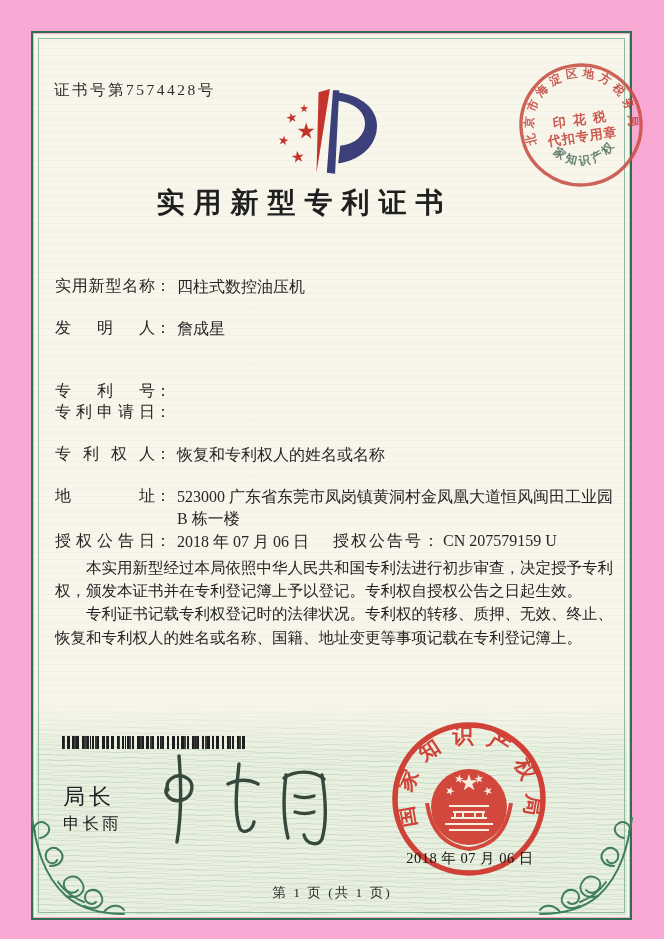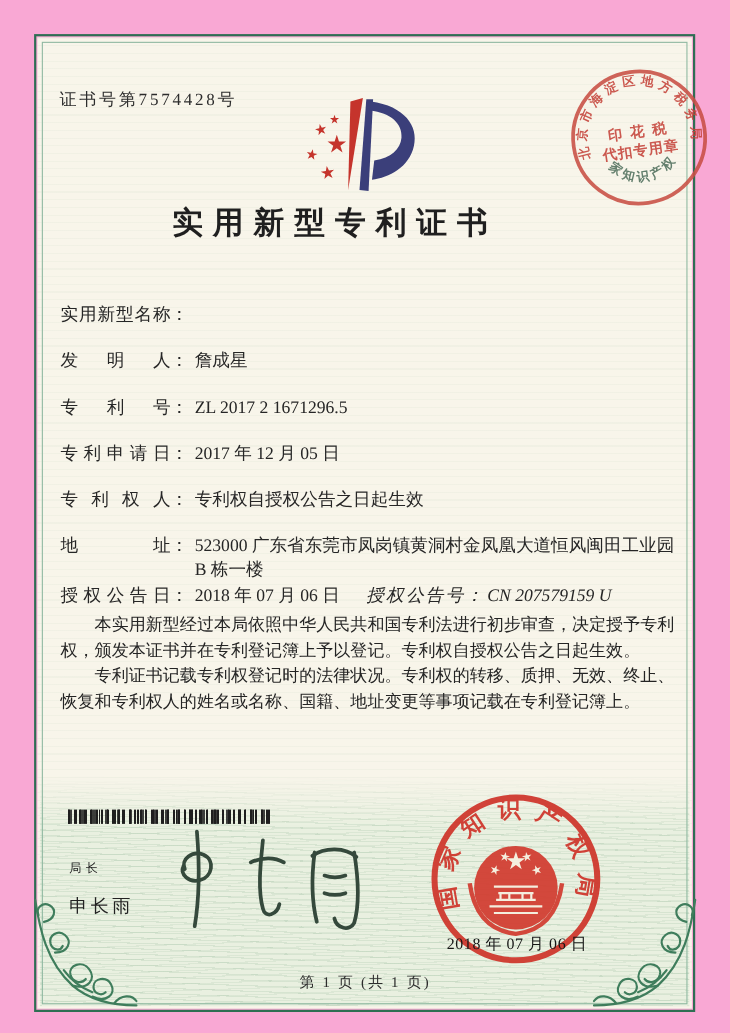"四柱式数控油压机" span.fvalue { html: none -> <span>四柱式数控油压机</span> }
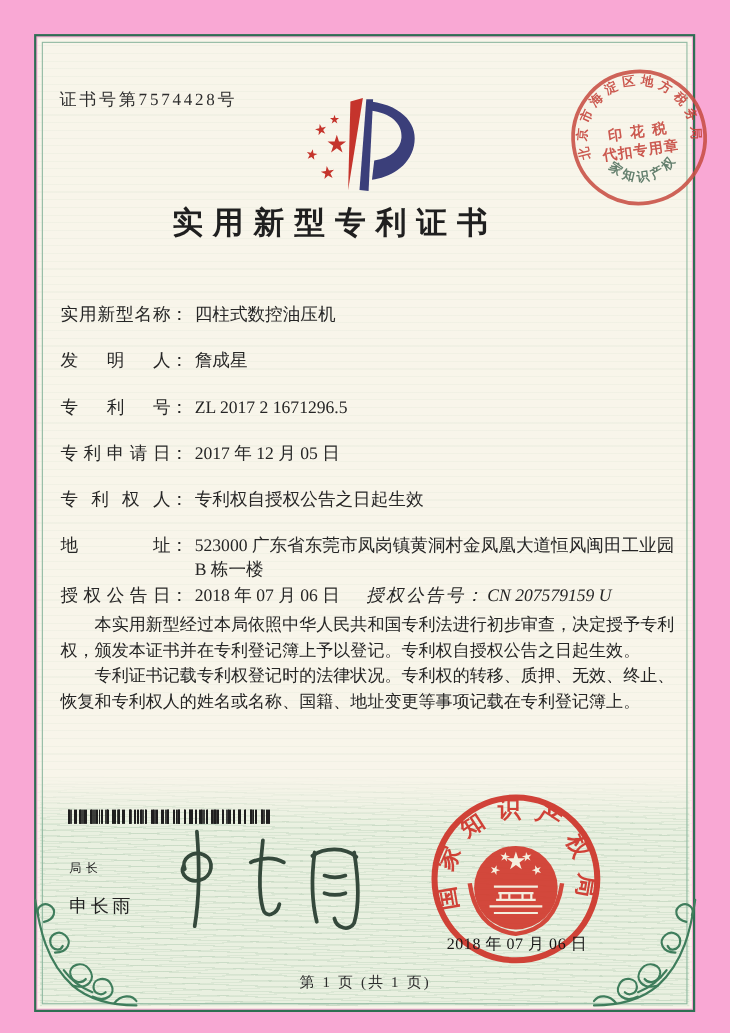"专利号" div.frow { top: 360px -> 381px }
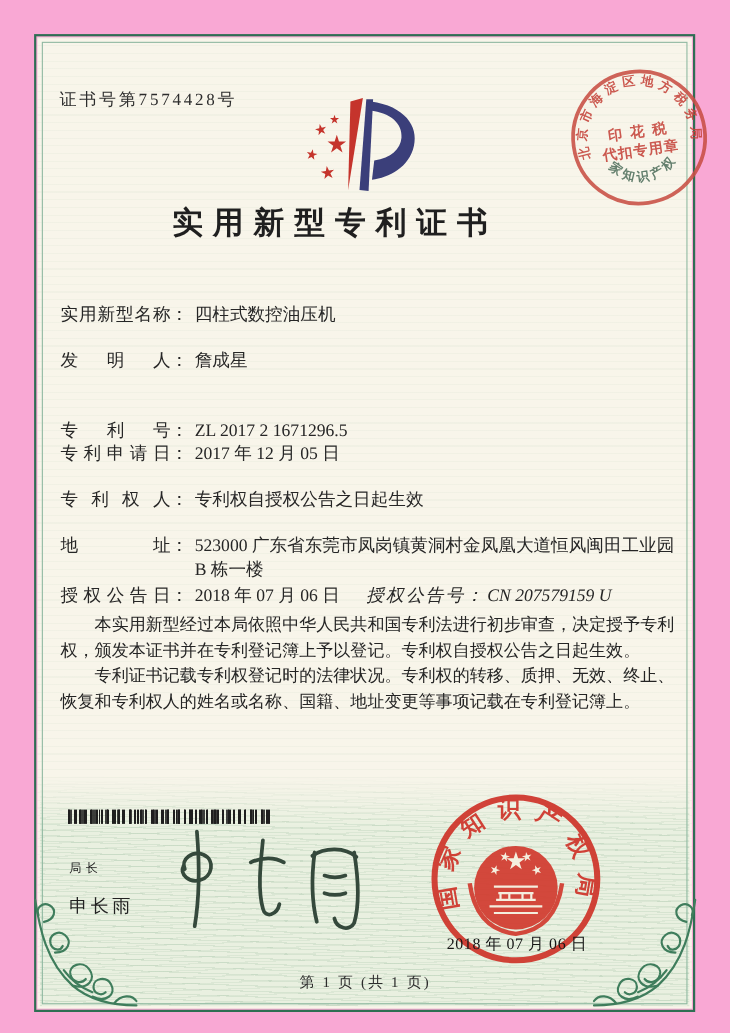"ZL 2017 2 1671296.5" span.fvalue { html: <span>ZL 2017 2 1671296.5</span> -> none }
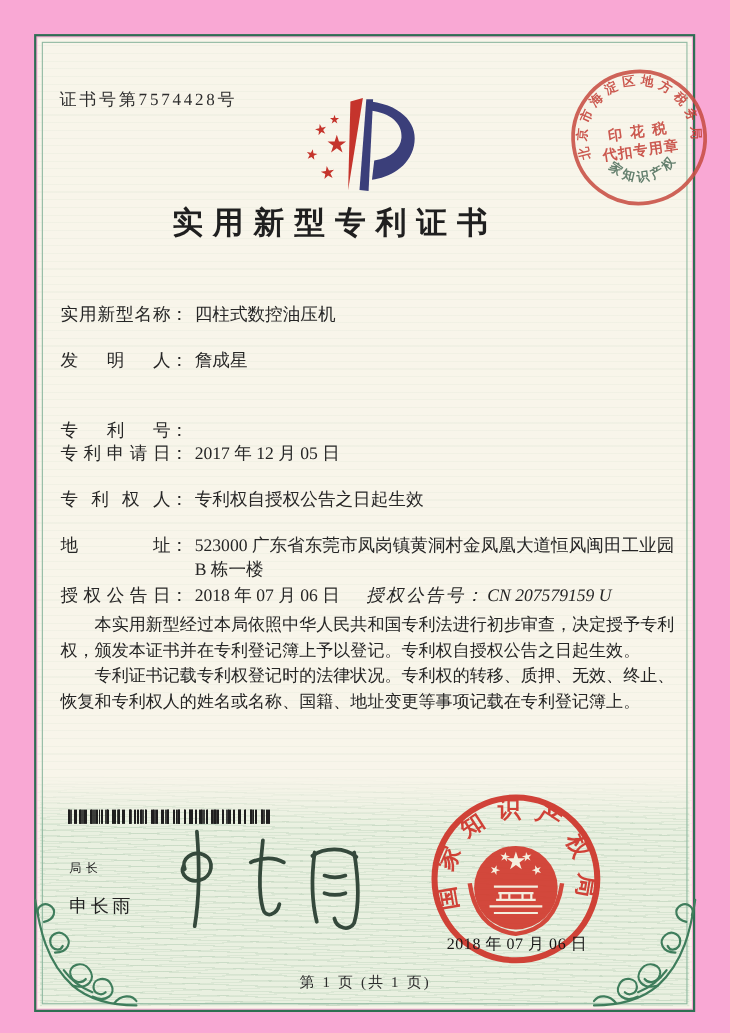"2017 年 12 月 05" span.fvalue { html: <span>2017 年 12 月 05 日</span> -> none }
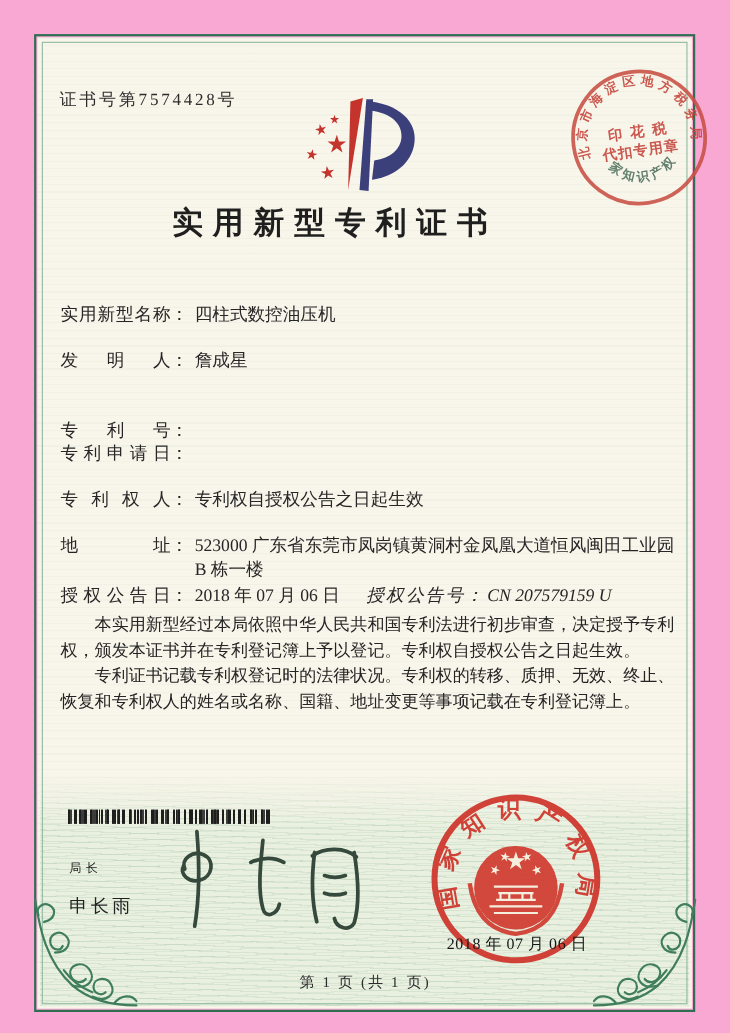"专利权自授权公告之日起生效" span.fvalue { text: 专利权自授权公告之日起生效 -> 恢复和专利权人的姓名或名称 }
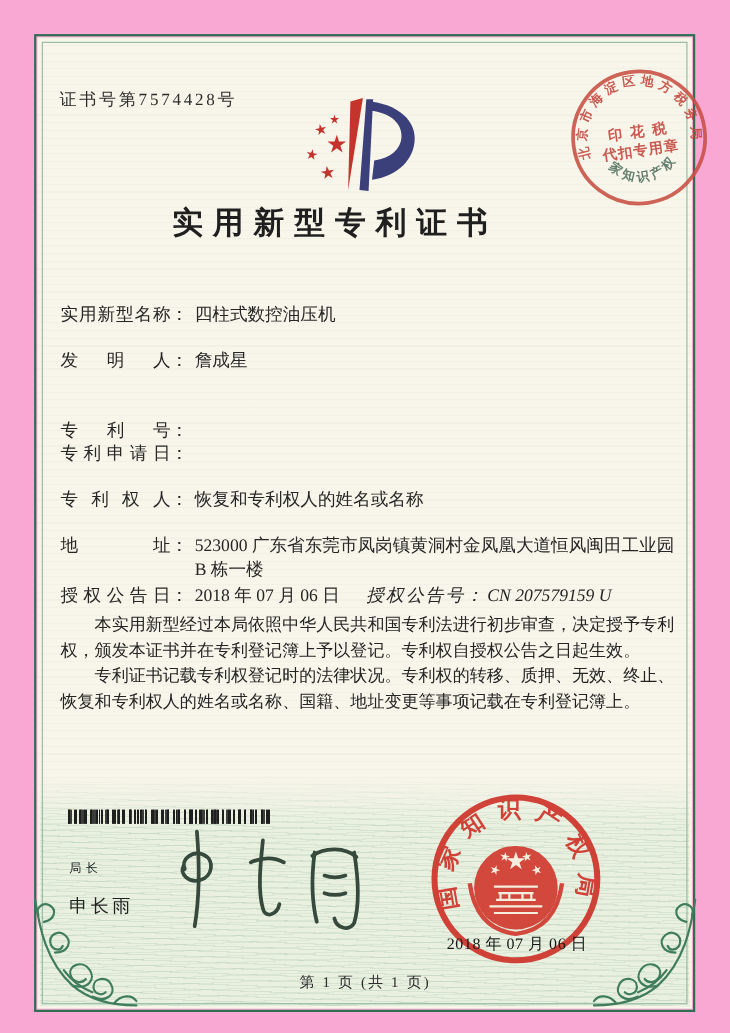"授权公告号： CN 207579159 U" .grant-no { font-style: italic -> none }
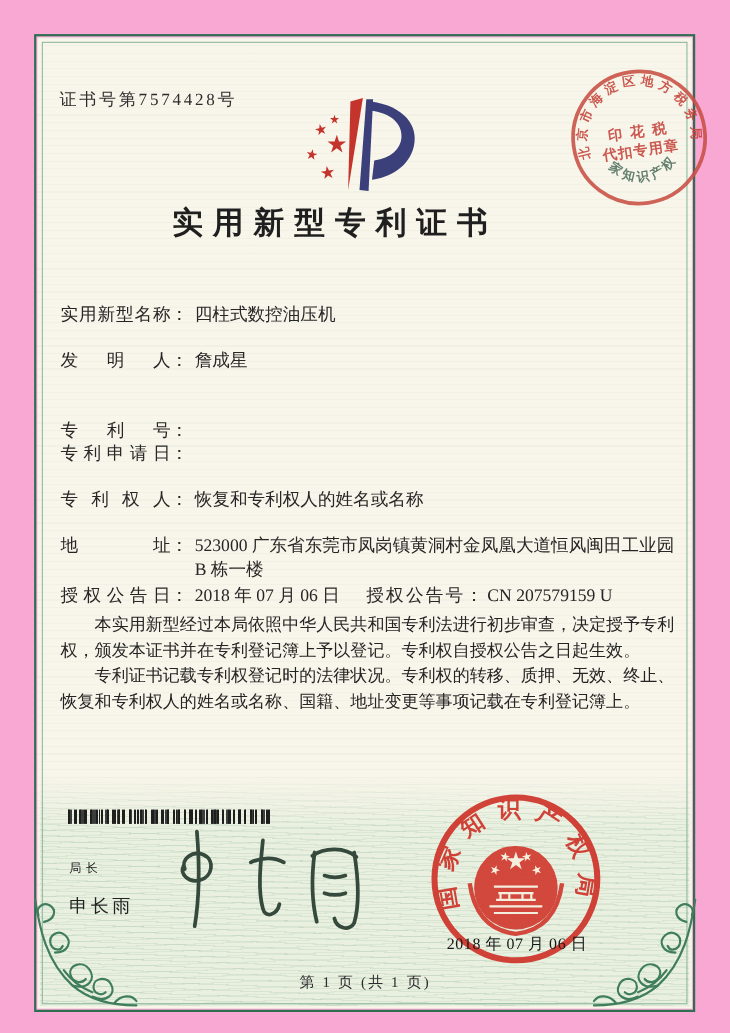"局长" .director-label { font-size: 11px -> 22px }
